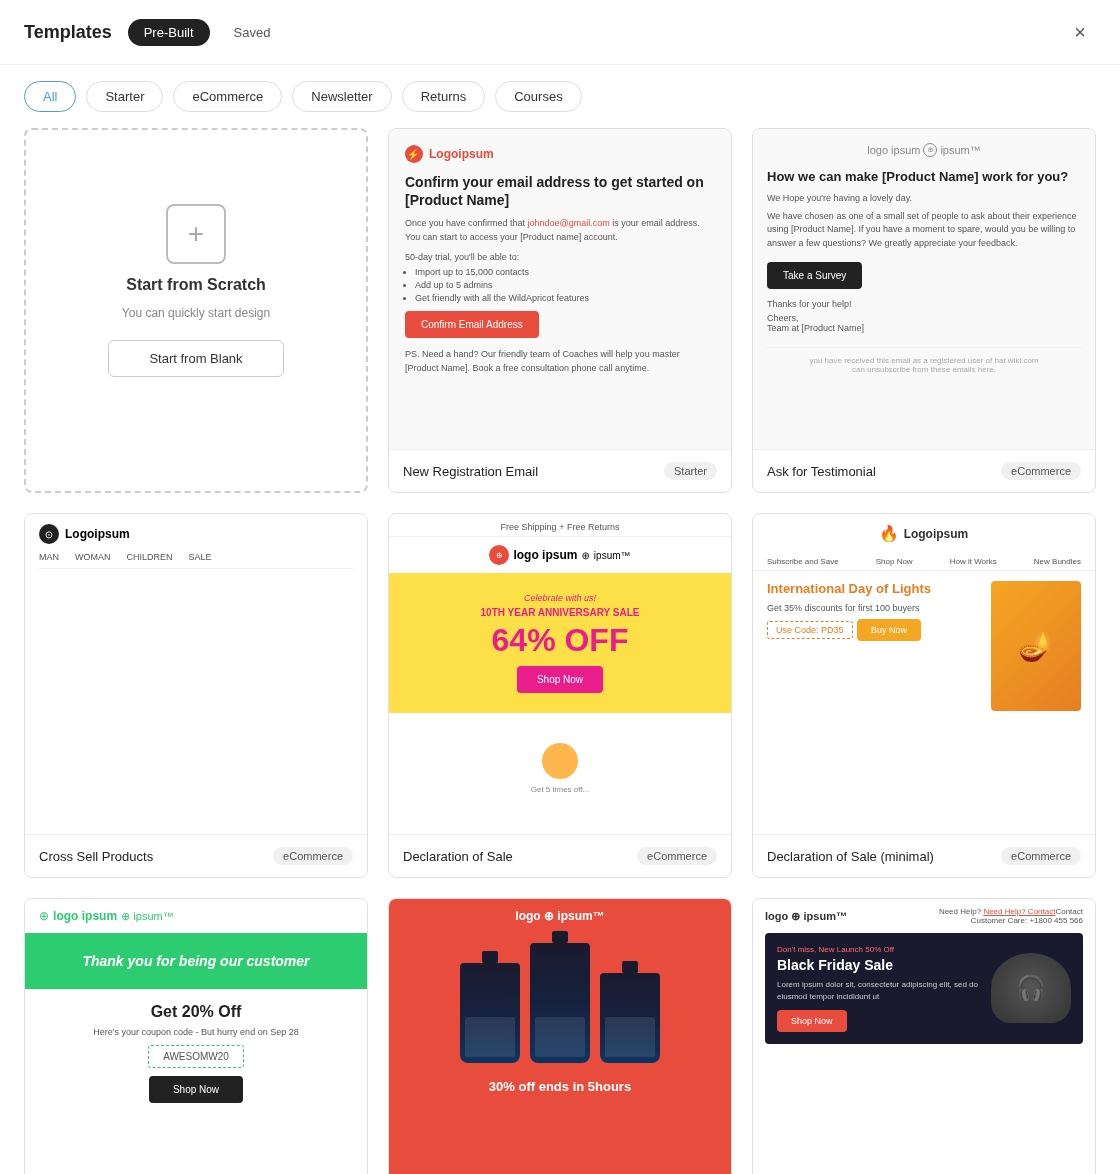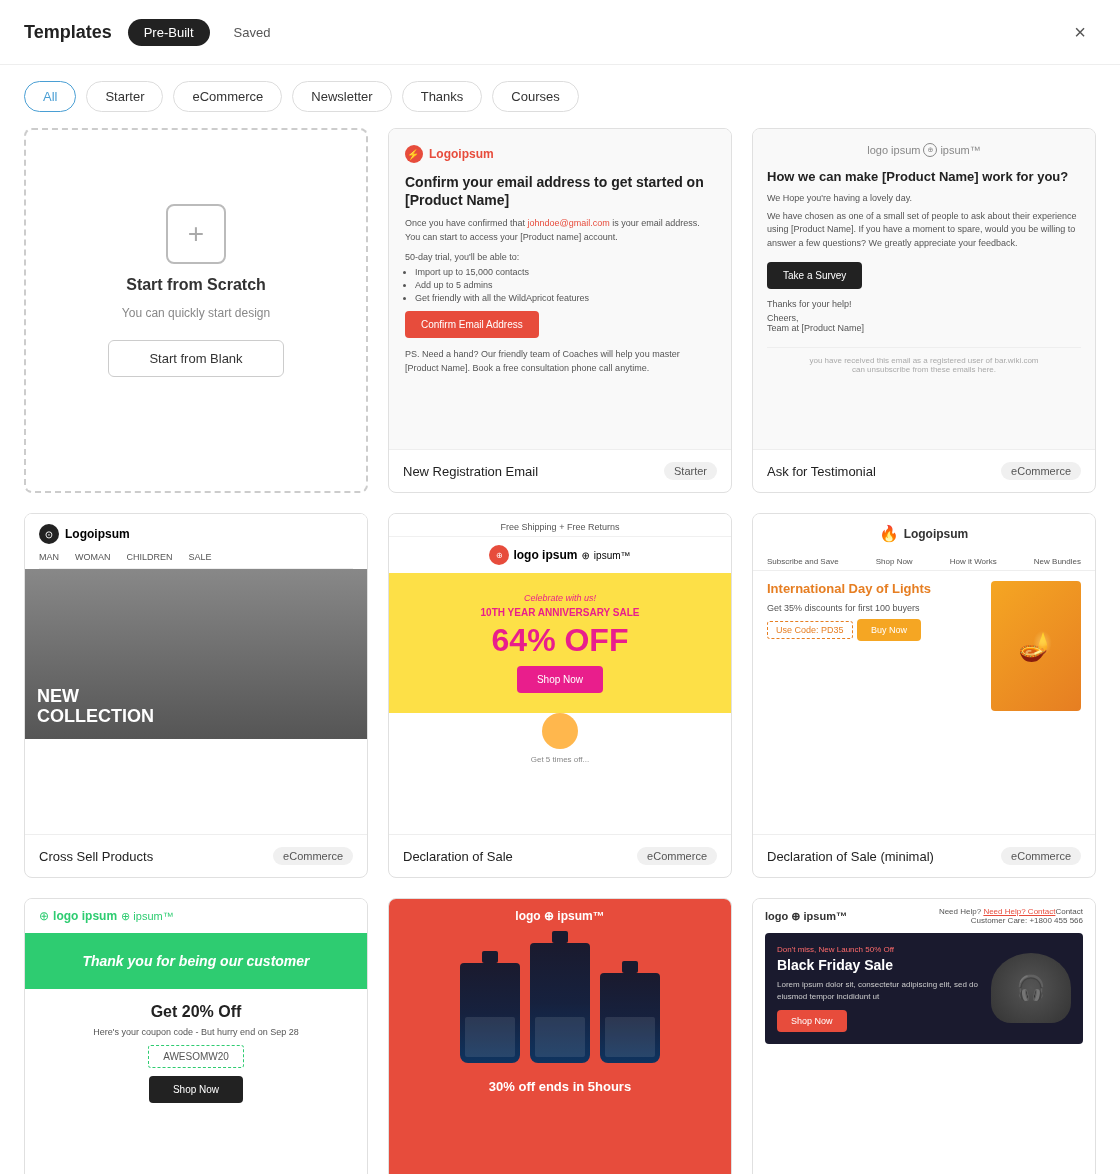"Thanks" button.filter-btn { text: Thanks -> Returns }
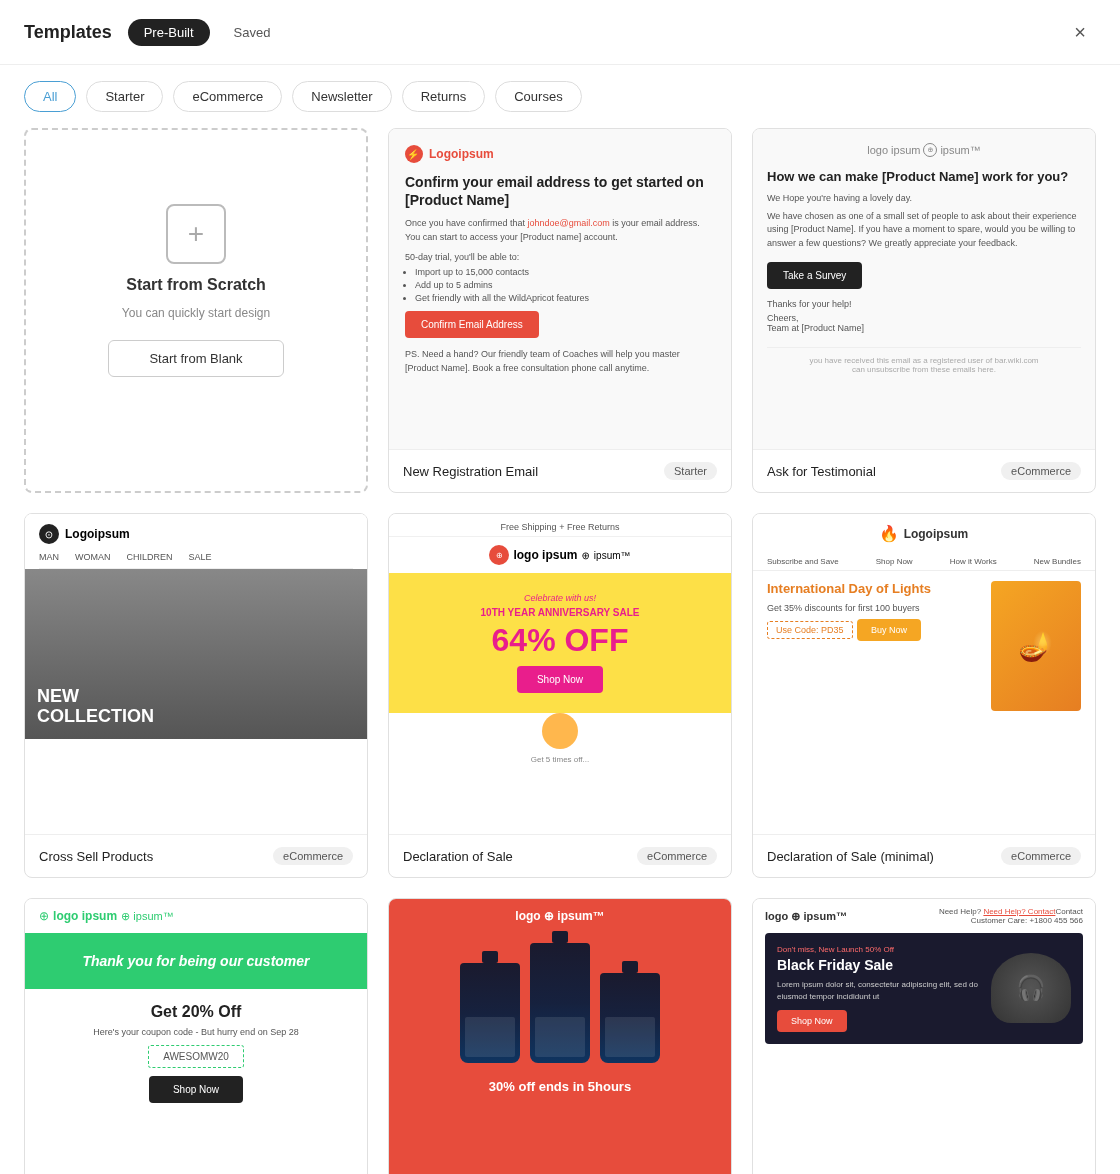"NEW" div.cross-img { html: <div> <div>NEW<br>COLLECTION</div> </div> -> none }
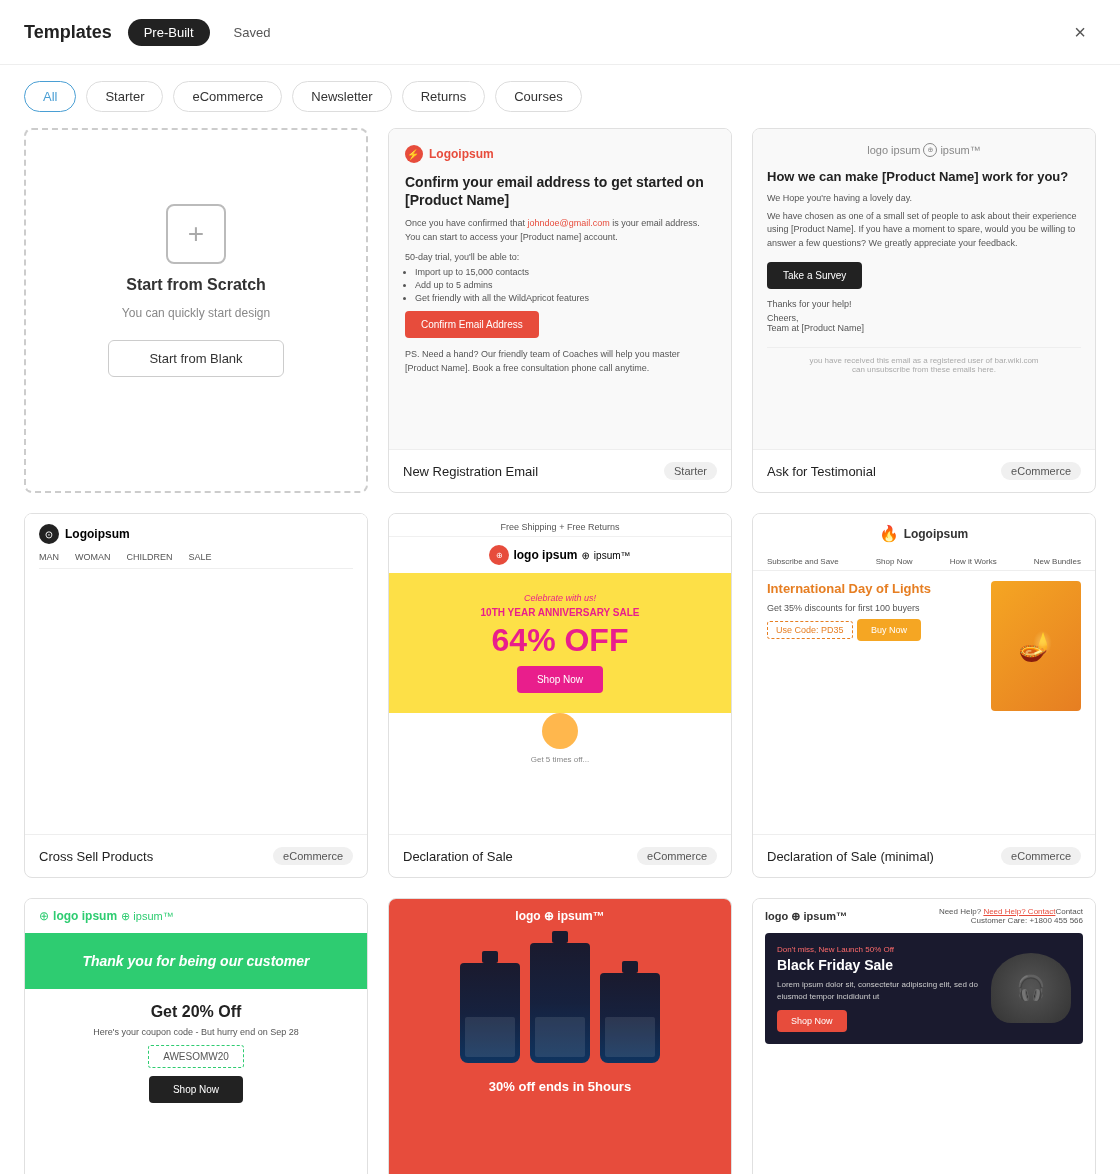"Get 5 times off..." .decl-bottom { margin-top: none -> 30px }
